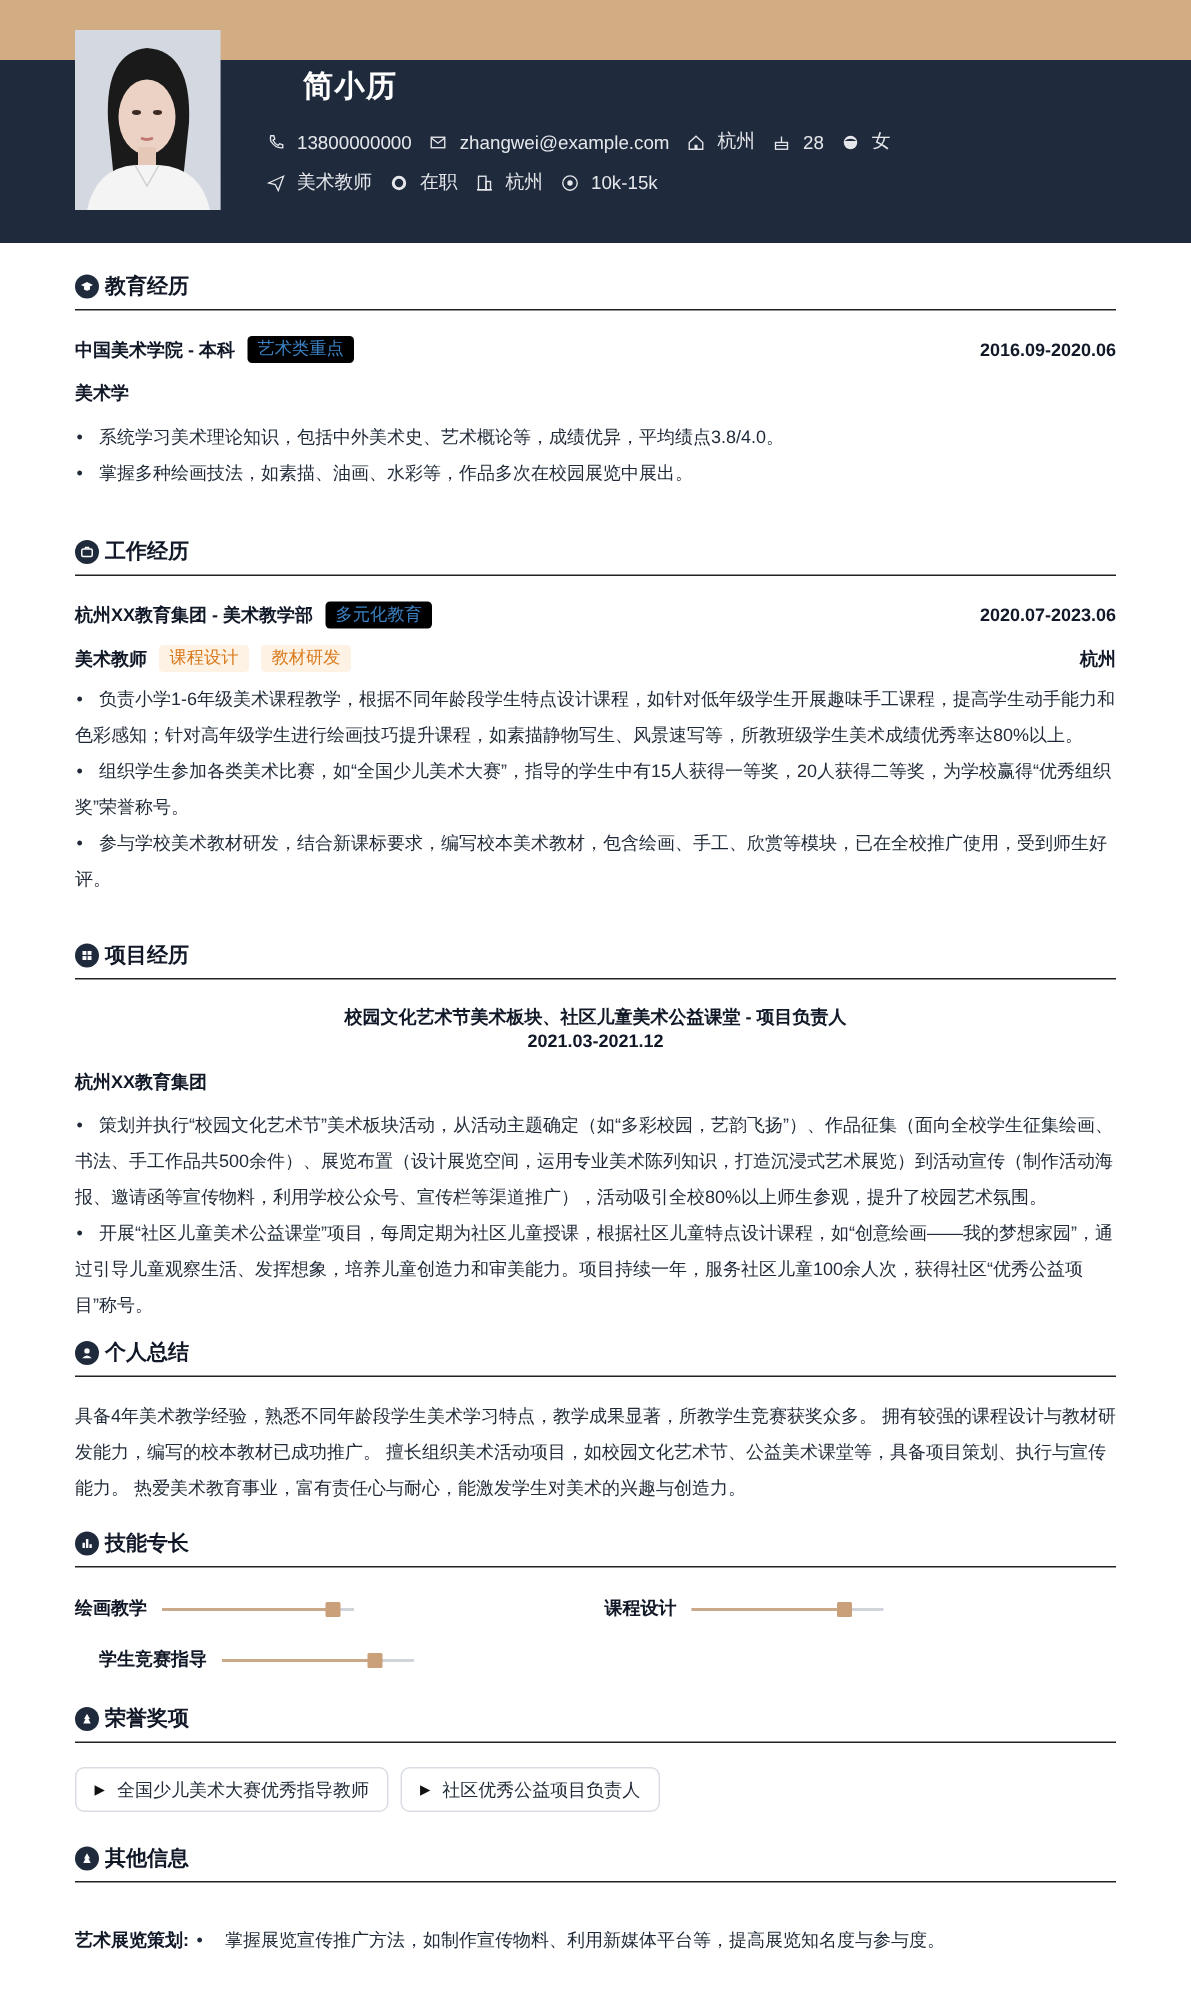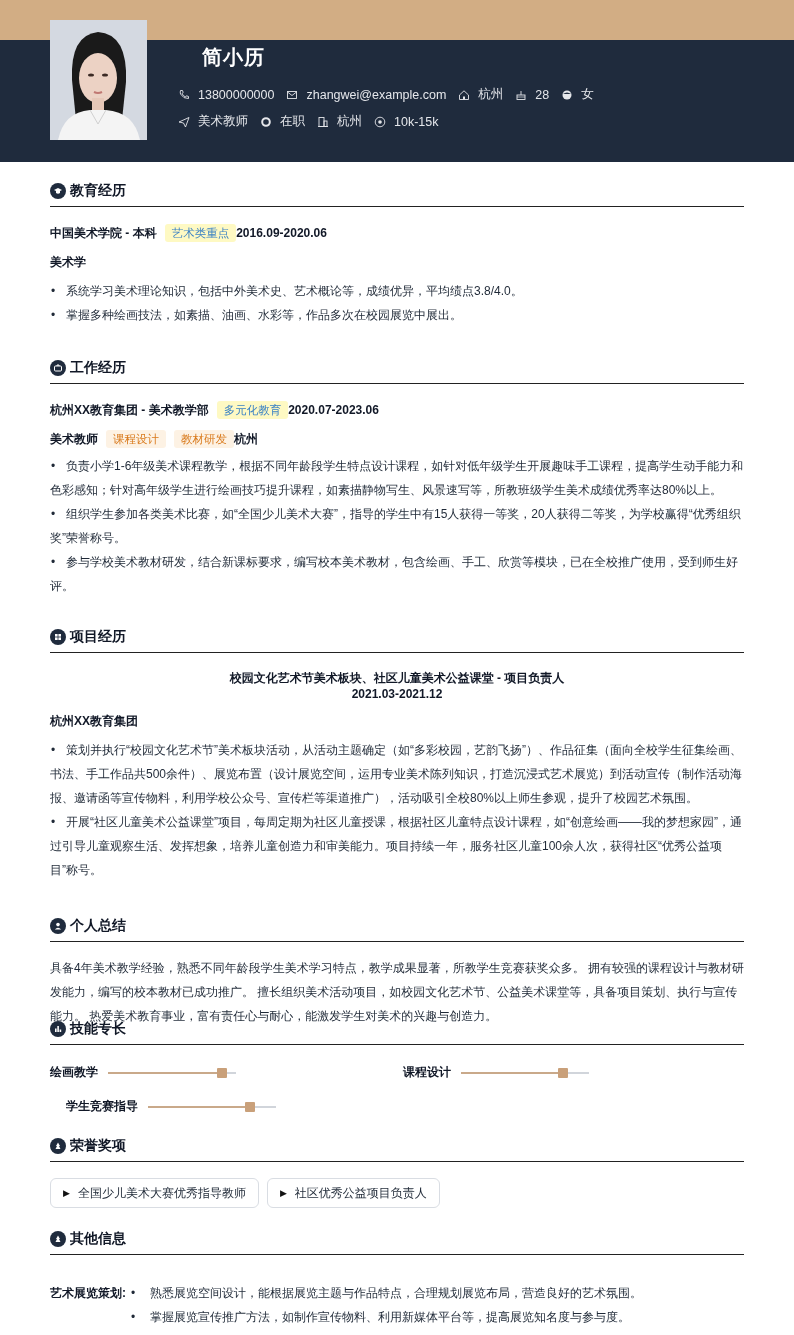"中国美术学院 - 本科" .row { justify-content: none -> space-between }
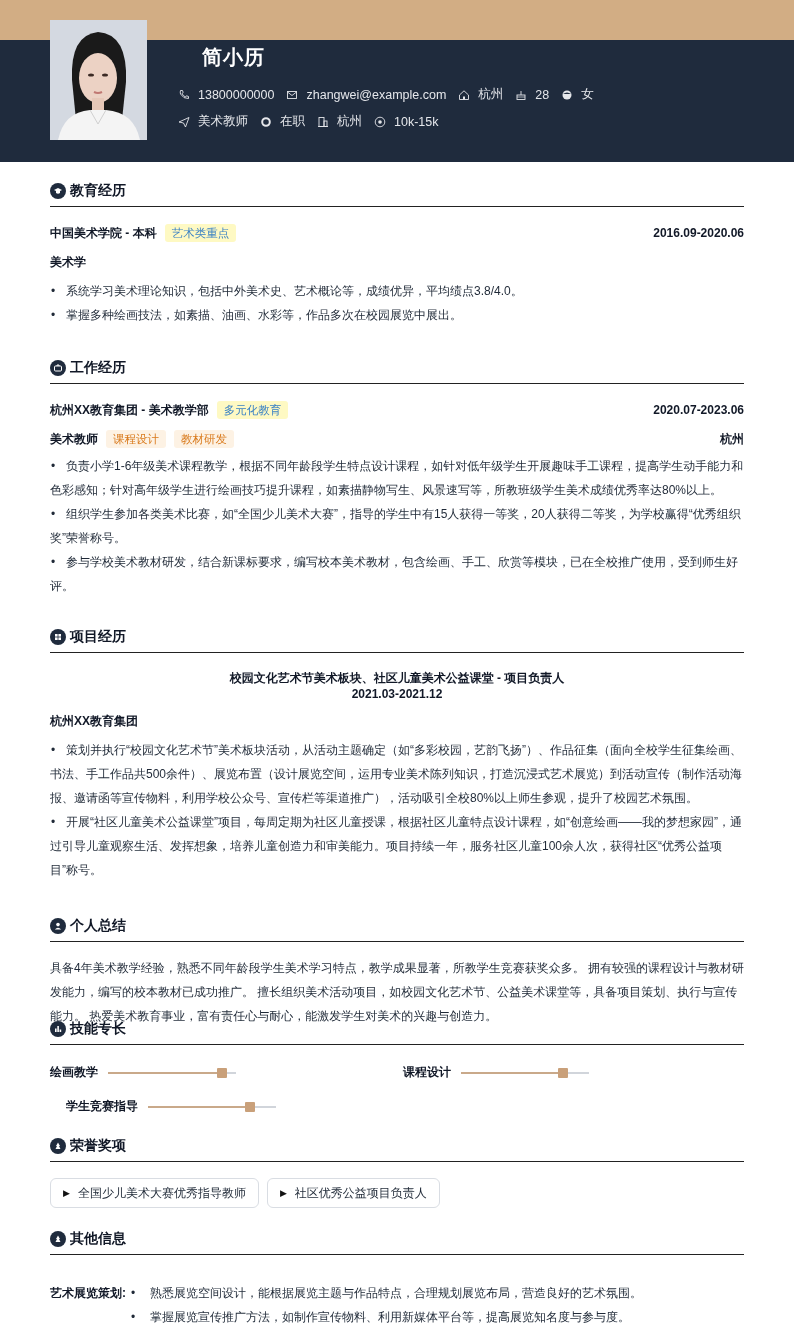"艺术类重点" .tag.blue { background: #fef9c3 -> #000000 }
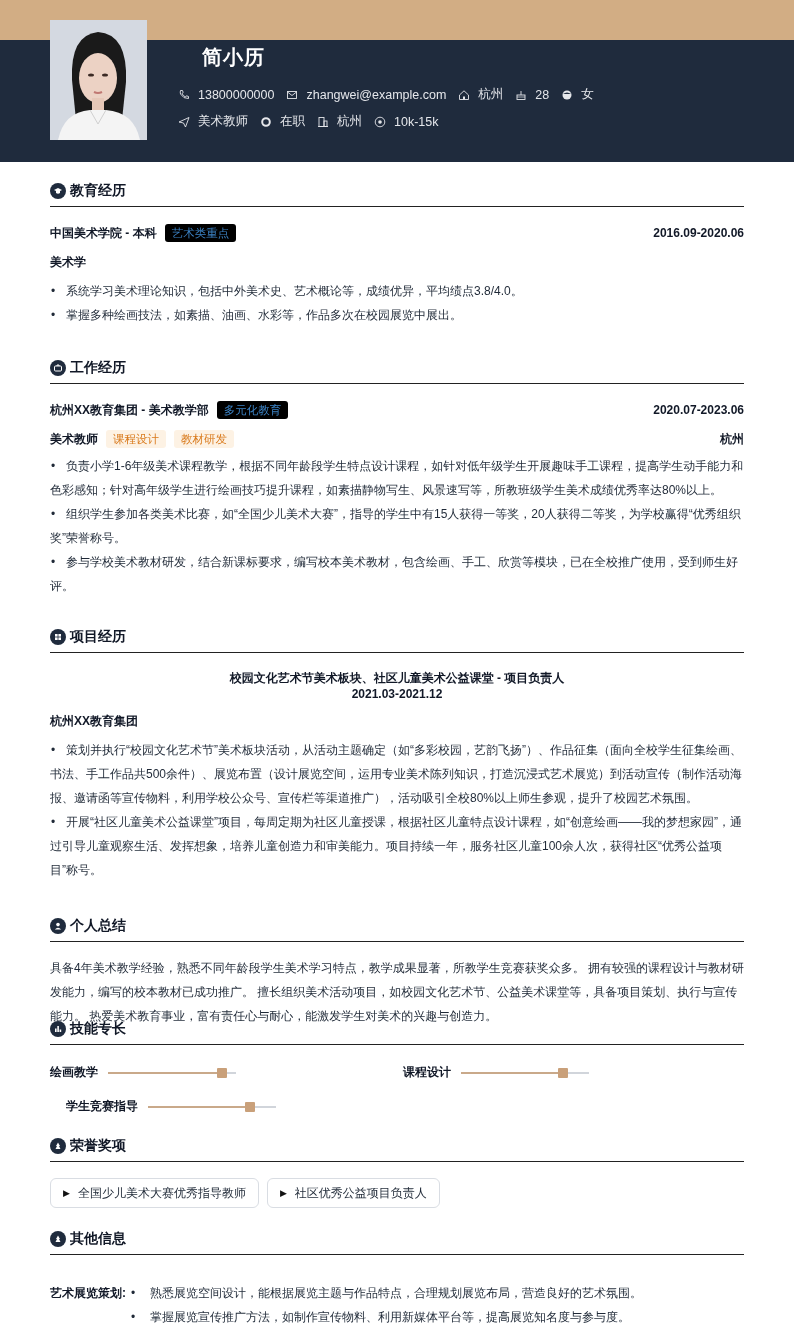"个人总结" div.section { top: 915px -> 891px }
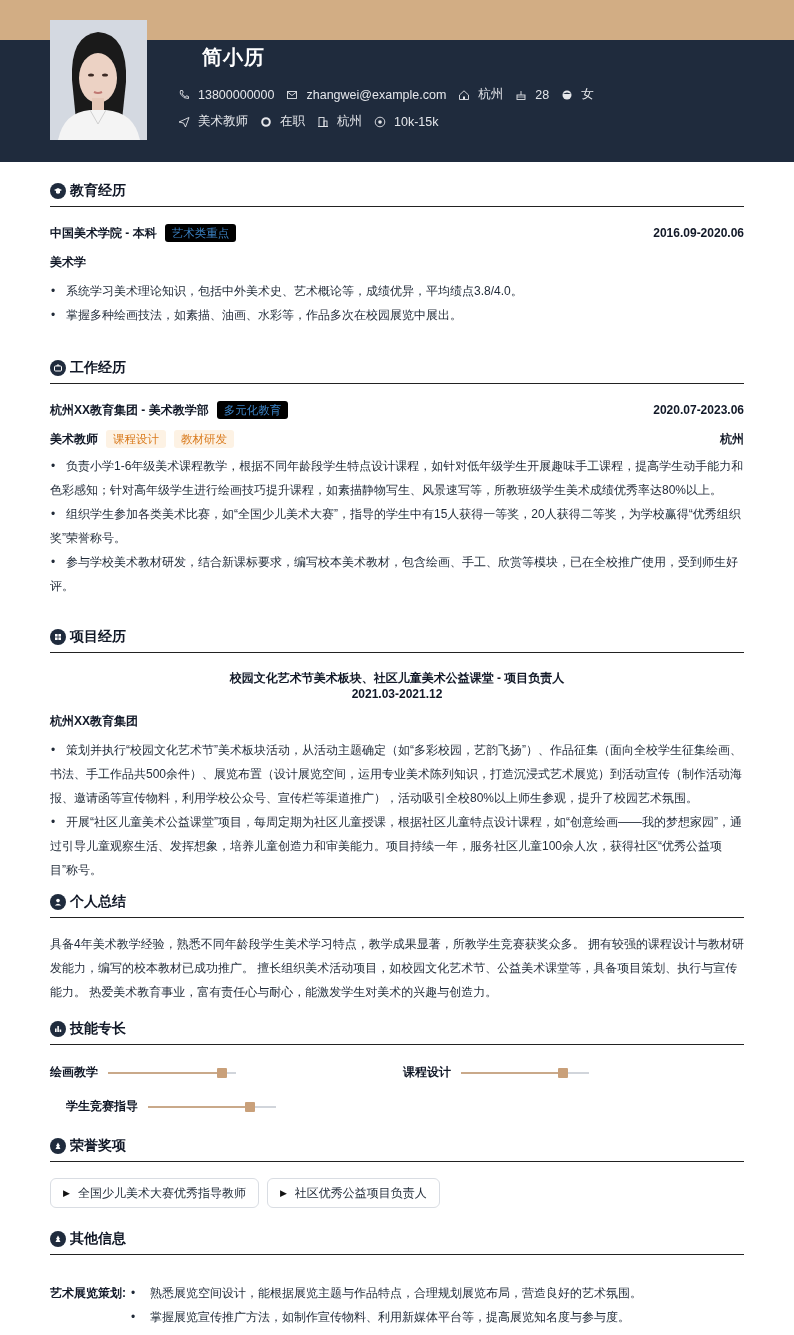"• 熟悉展览空间设计，能根据展览主题与作品特点，合理规划展览布局，营造良好的艺术氛围。" li { html: <li><span>•</span><span>熟悉展览空间设计，能根据展览主题与作品特点，合理规划展览布局，营造良好的艺术氛围。</span></li> -> none }
